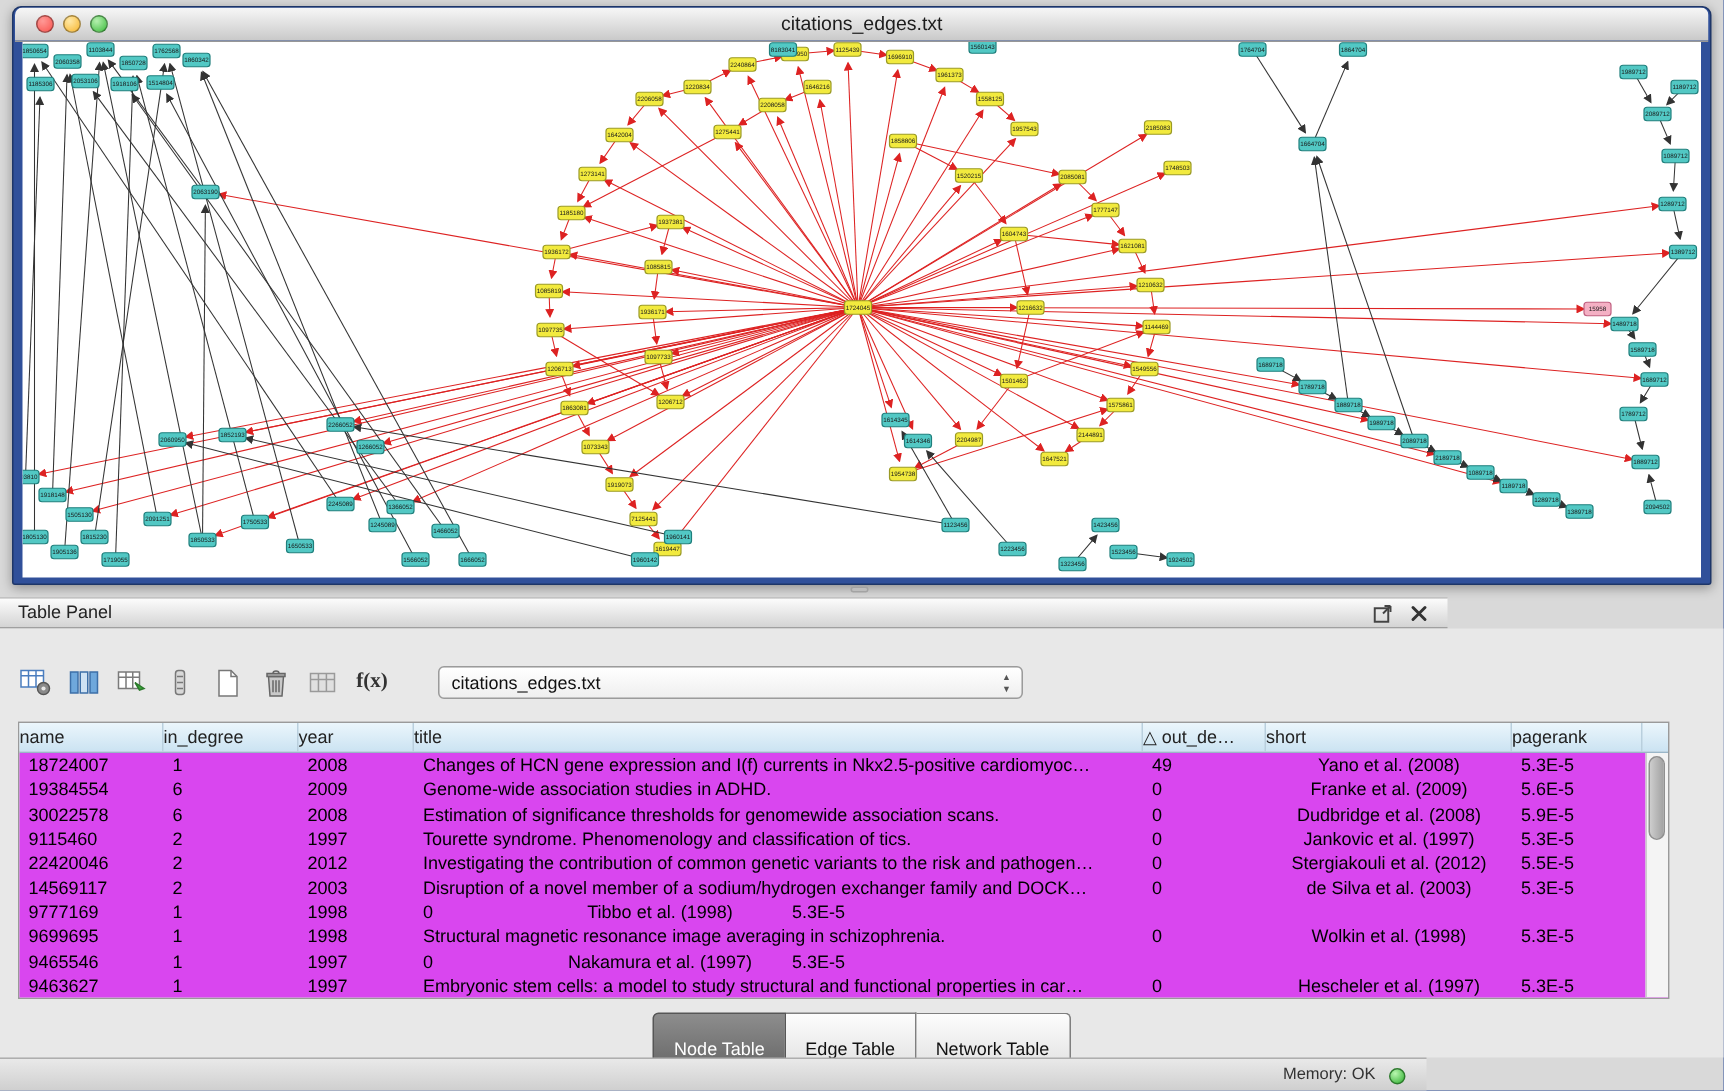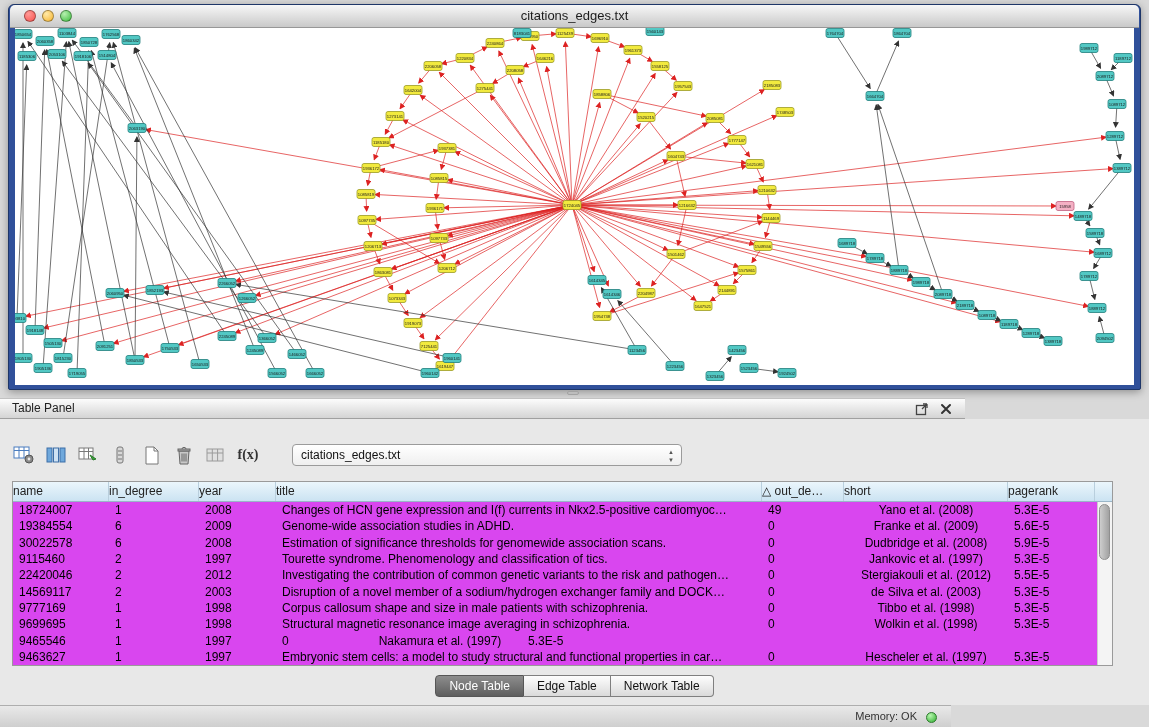"Corpus callosum shape and size" div.td { html: <div>Corpus callosum shape and size in male patients with schizophrenia.</div> -> none }
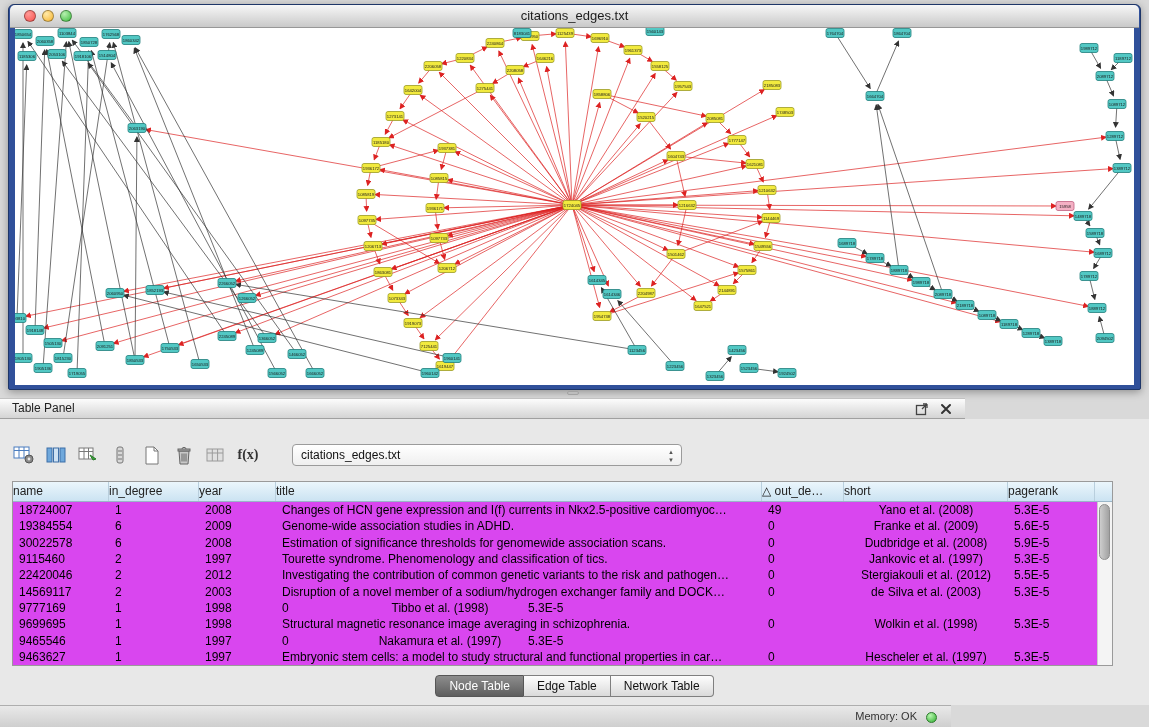"Node Table" .tab { padding: 0 13px -> 13px 13px }
